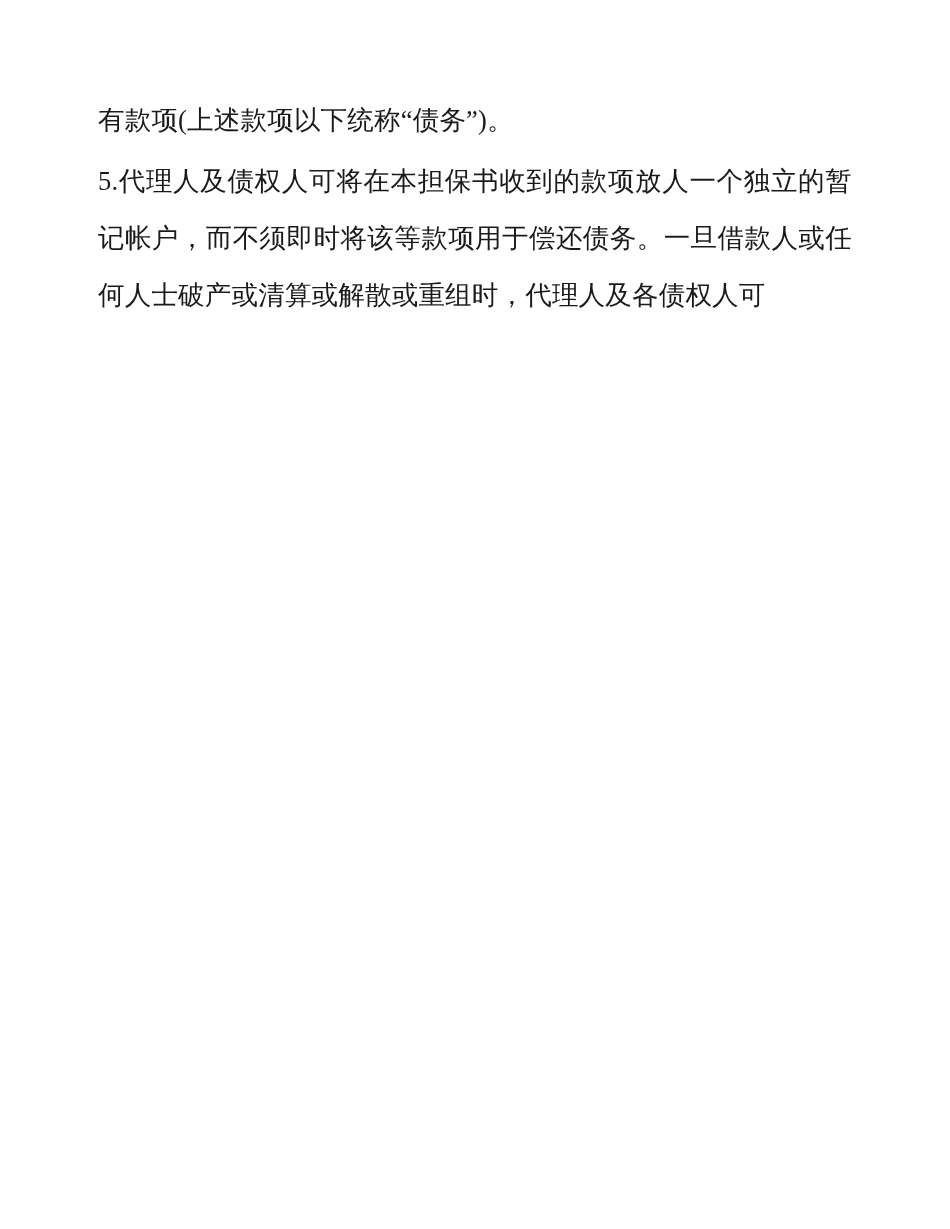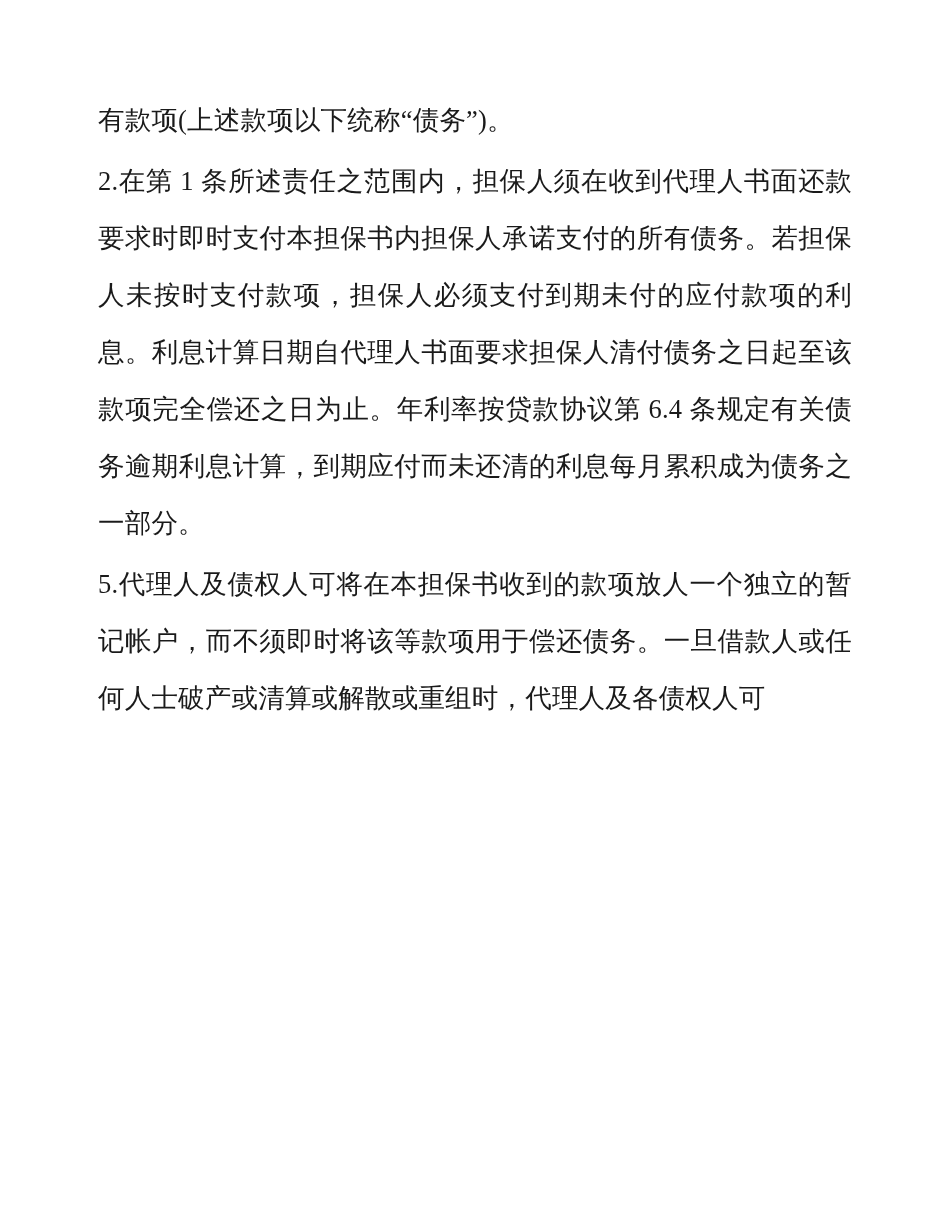"2.在第 1" p.para { html: <p>2.在第 1 条所述责任之范围内，担保人须在收到代理人书面还款要求时即时支付本担保书内担保人承诺支付的所有债务。若担保人未按时支付款项，担保人必须支付到期未付的应付款项的利息。利息计算日期自代理人书面要求担保人清付债务之日起至该款项完全偿还之日为止。年利率按贷款协议第 6.4 条规定有关债务逾期利息计算，到期应付而未还清的利息每月累积成为债务之一部分。</p> -> none }
